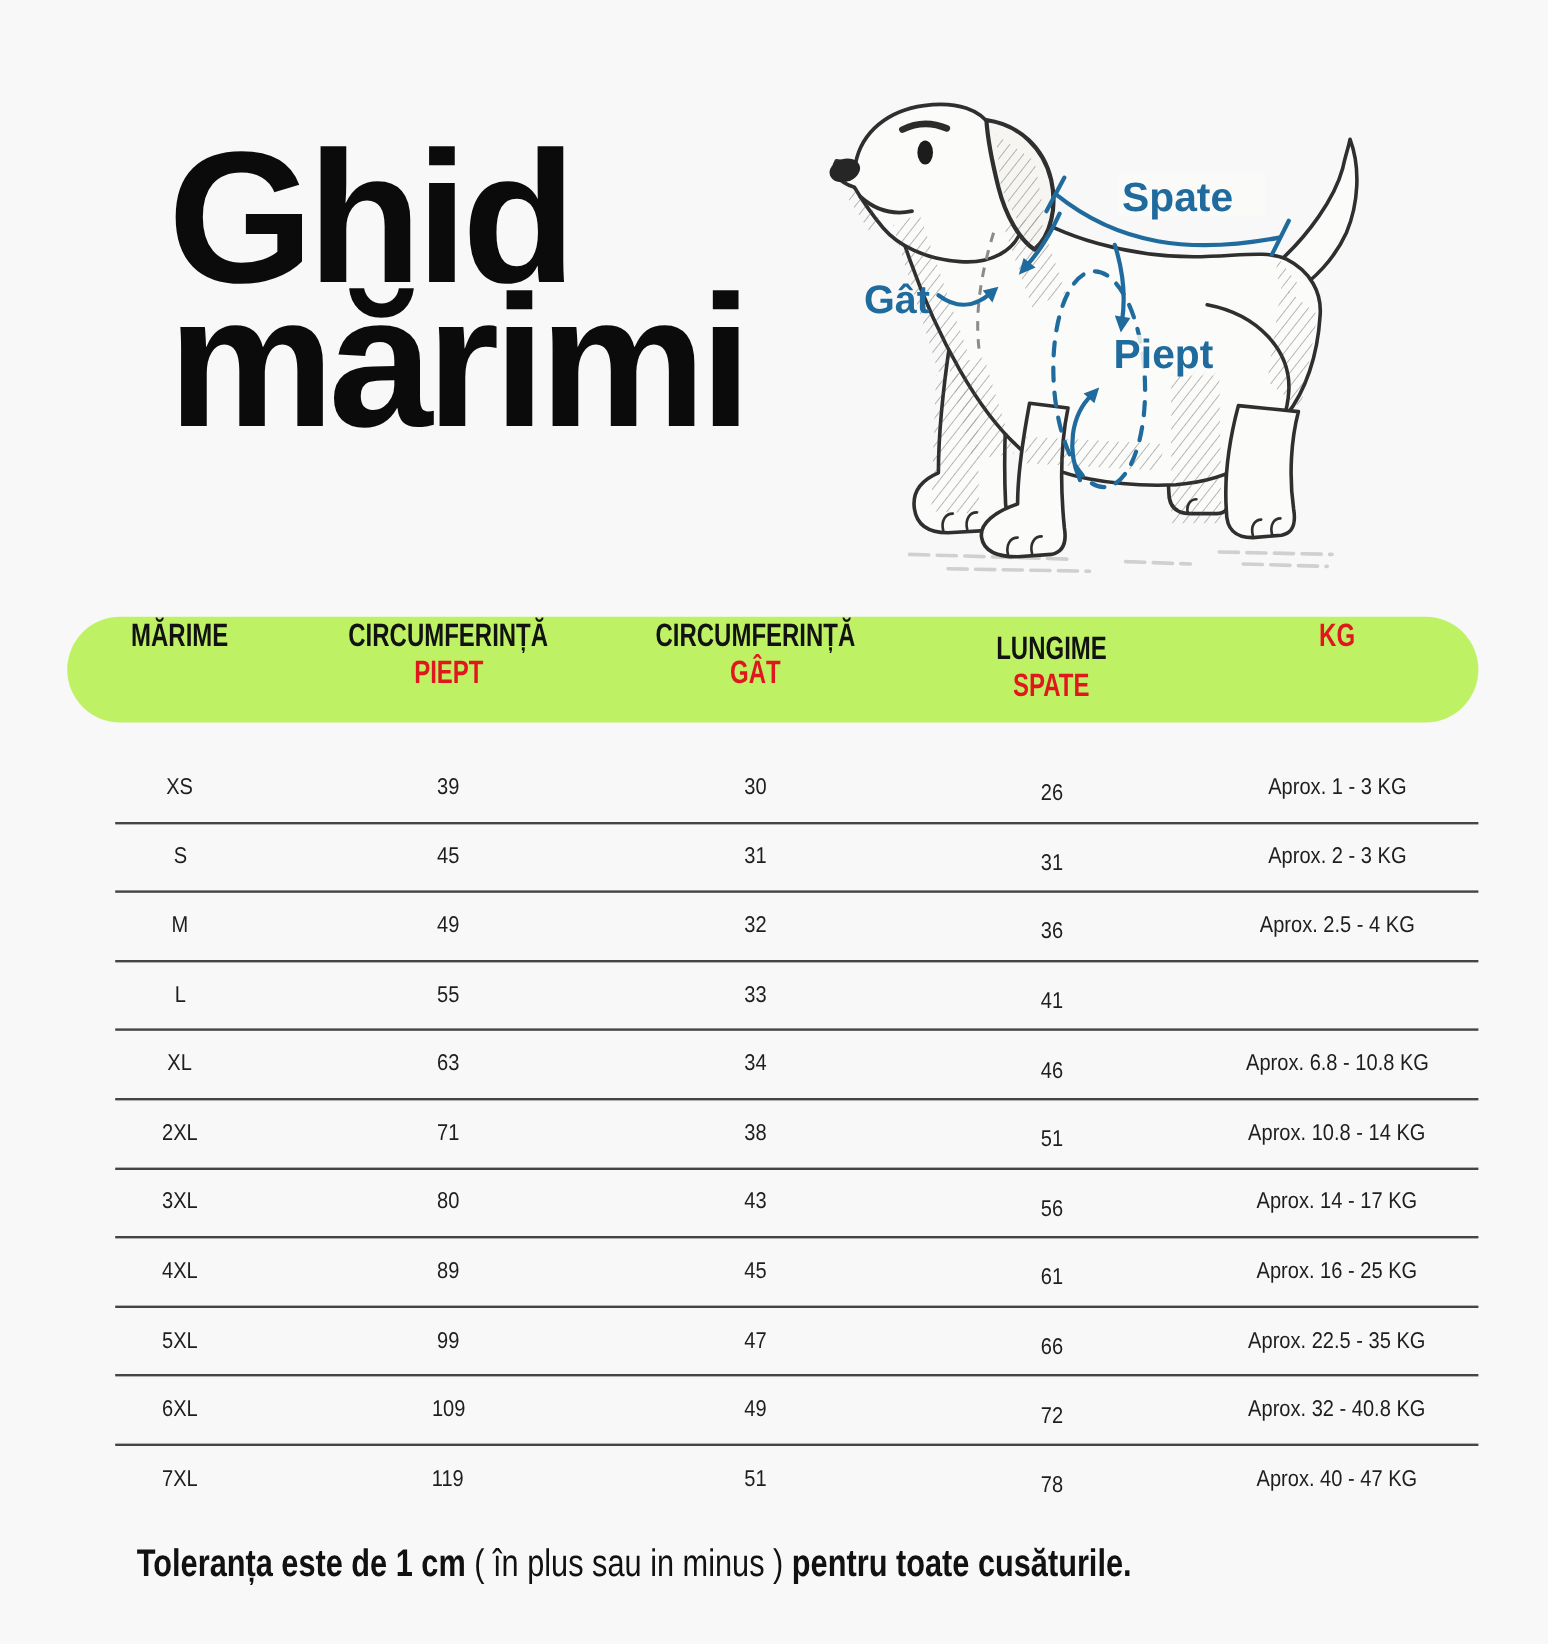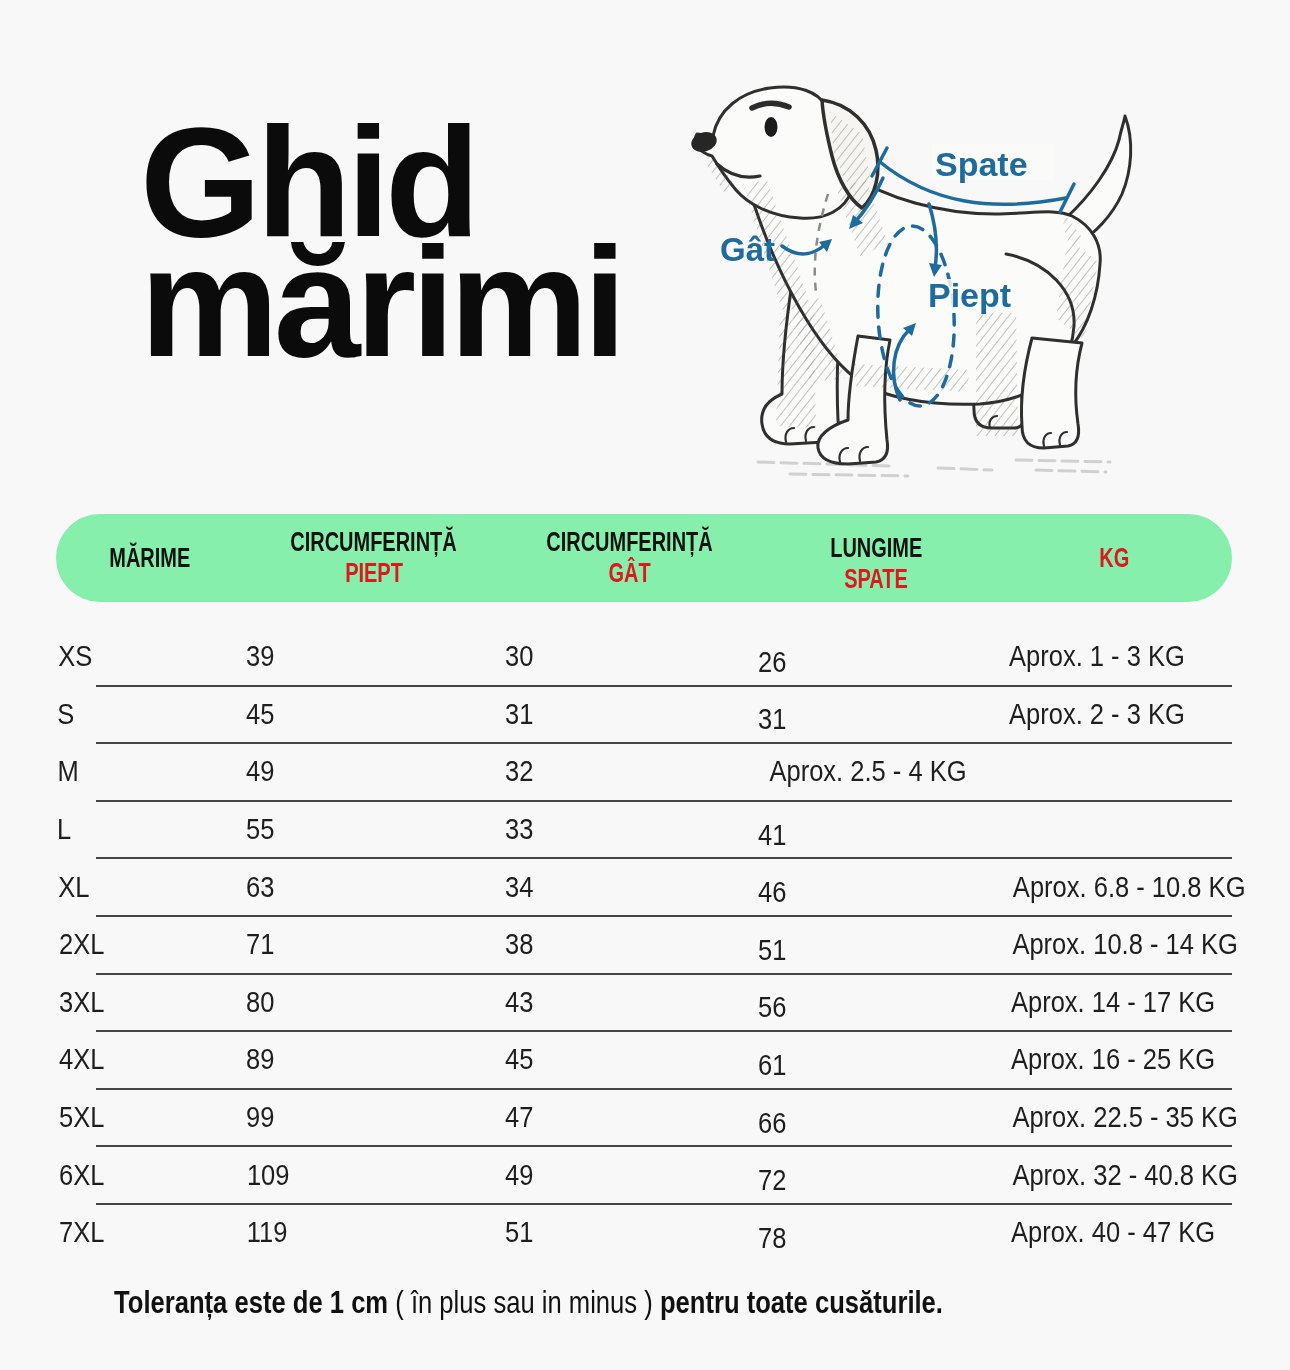"MĂRIME" .band { align-items: center -> none; background: #86efac -> #bef264 }
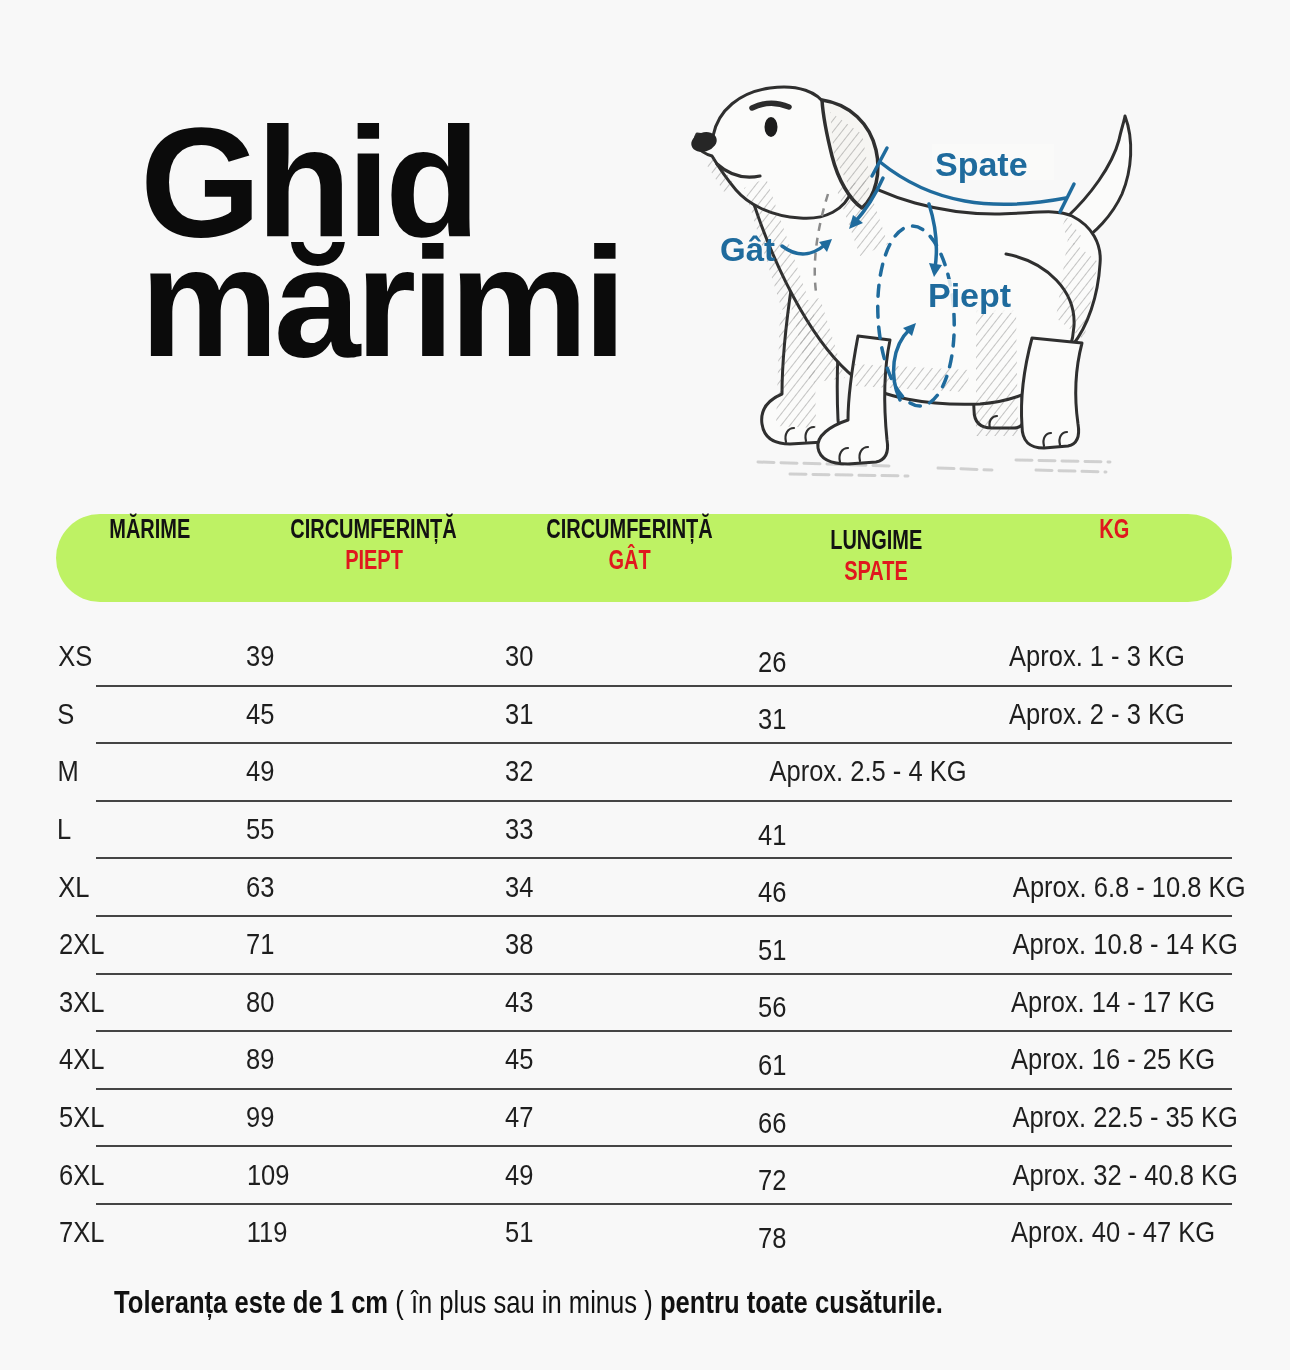"XS" .trow .cell { font-size: 29px -> 19px; text-align: left -> center }
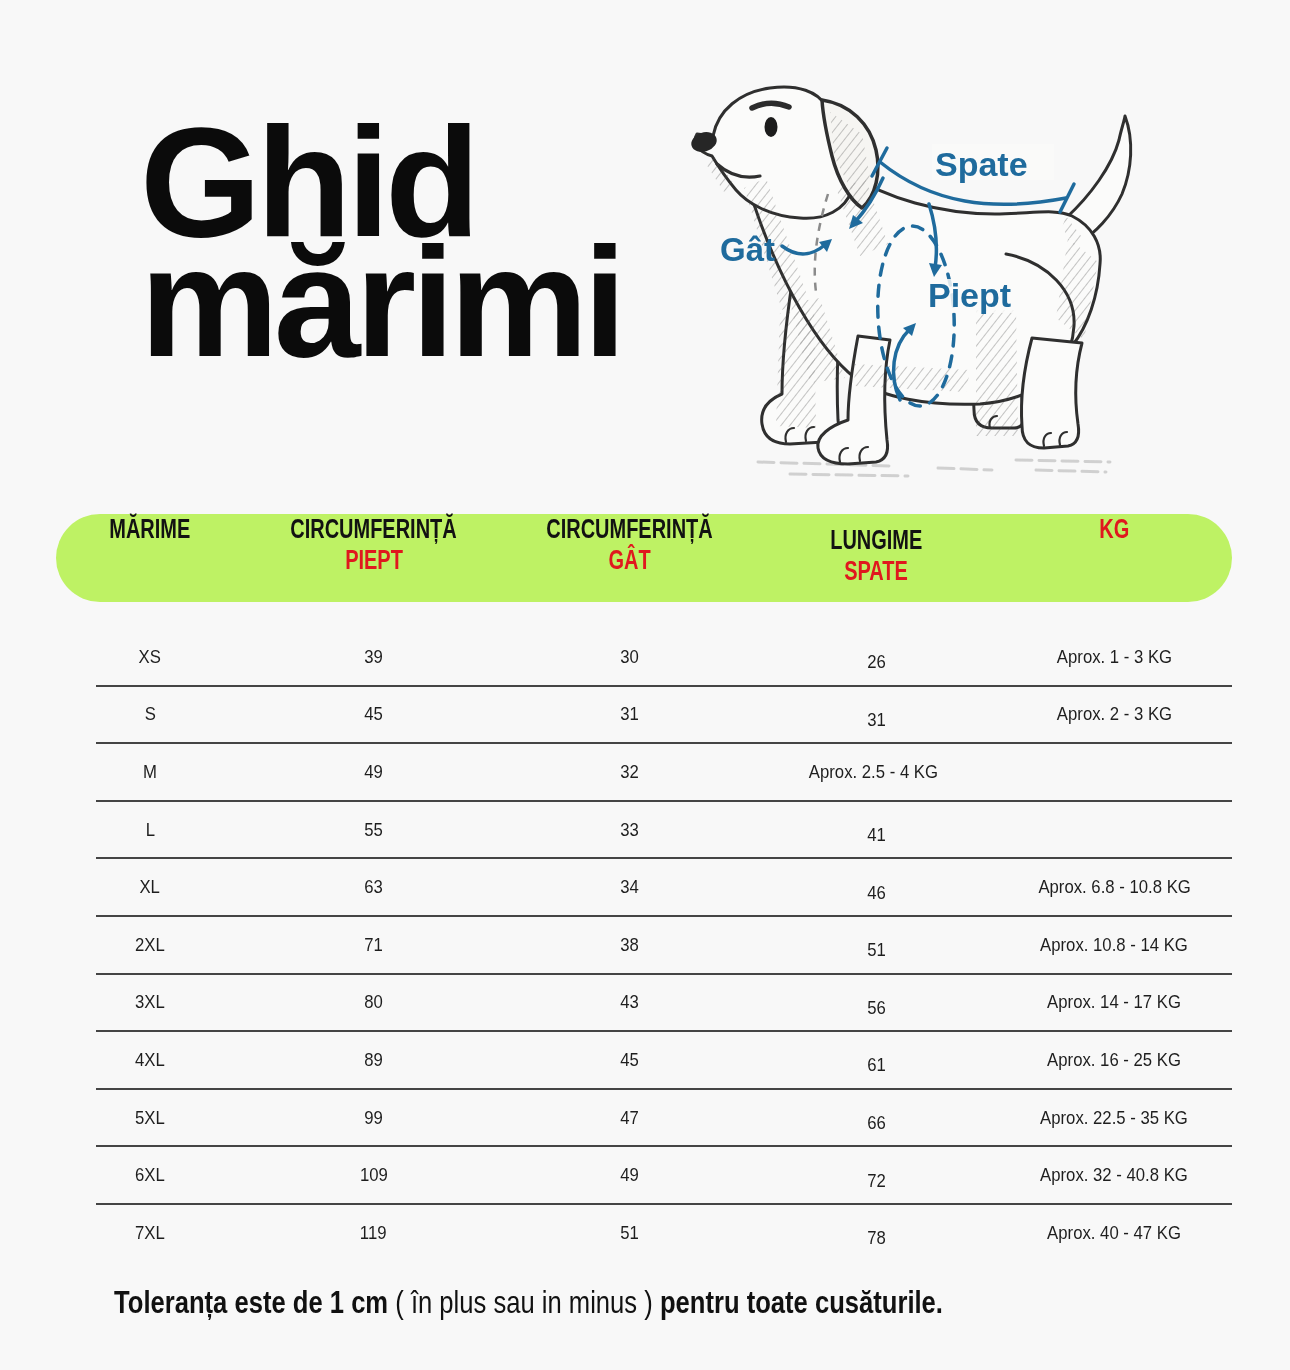"36" div.cell { html: none -> <div><span>36</span></div> }
